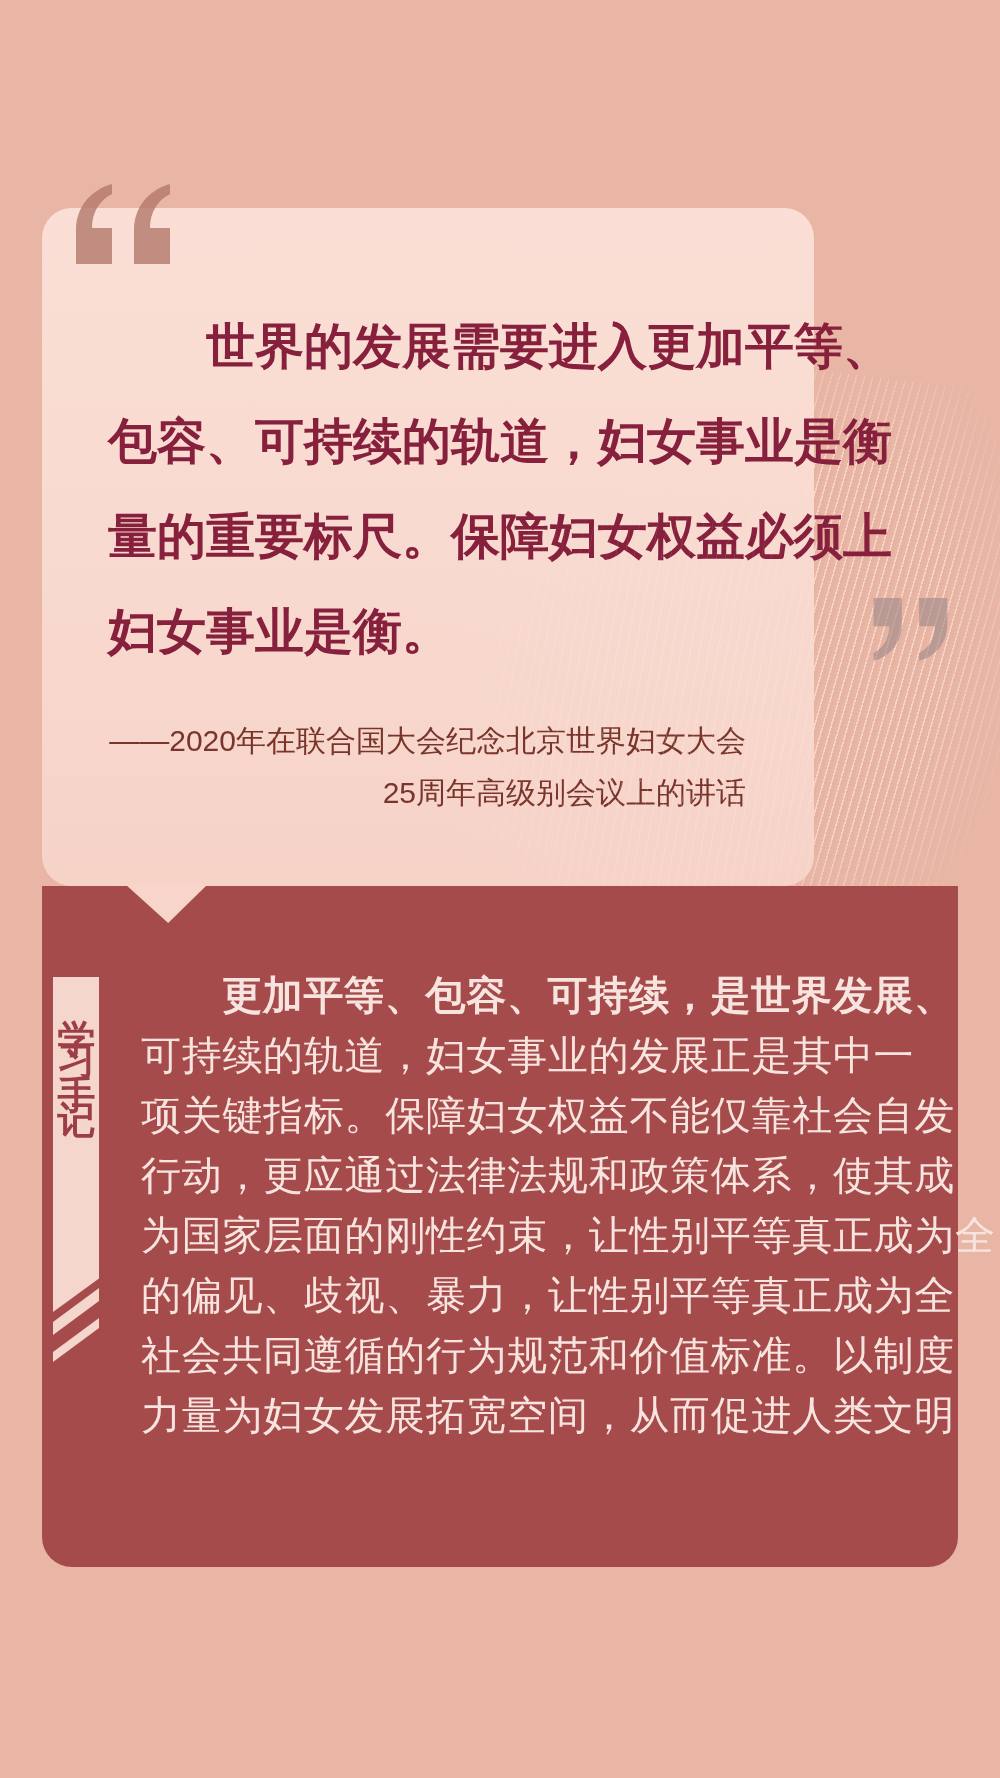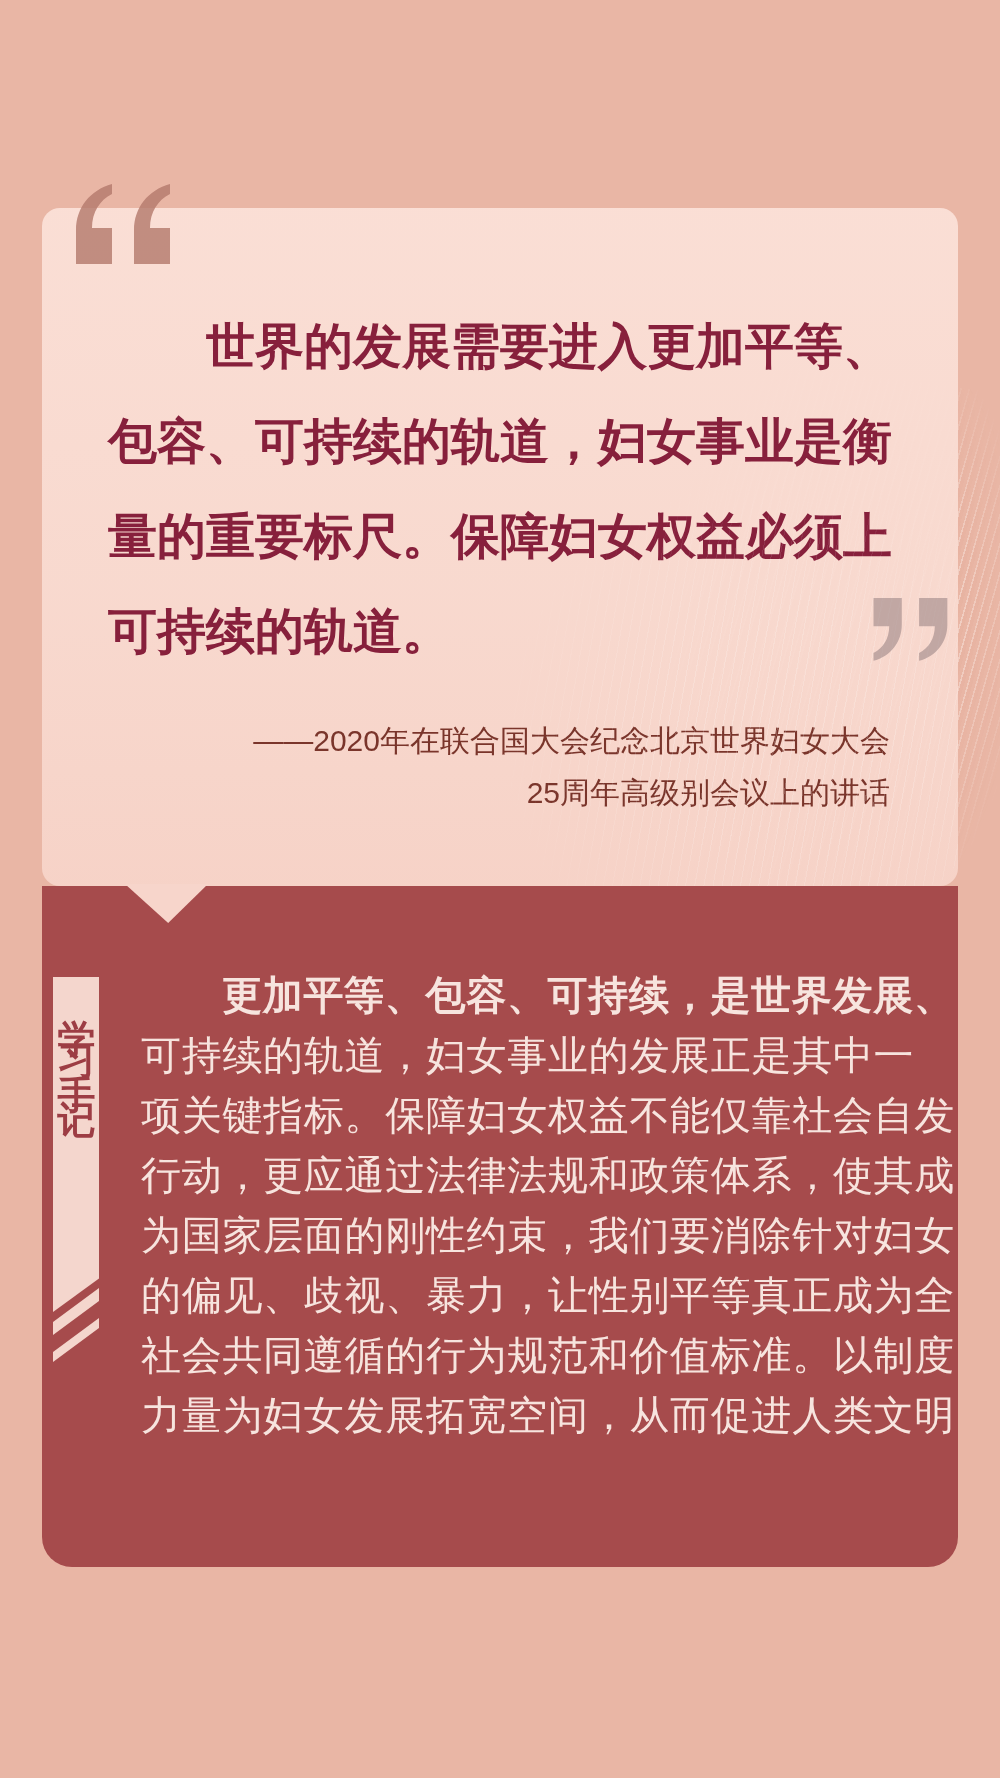"世界的发展需要进入更加平等、" .quote-card { border-radius: 18px -> 30px; width: 916px -> 772px }
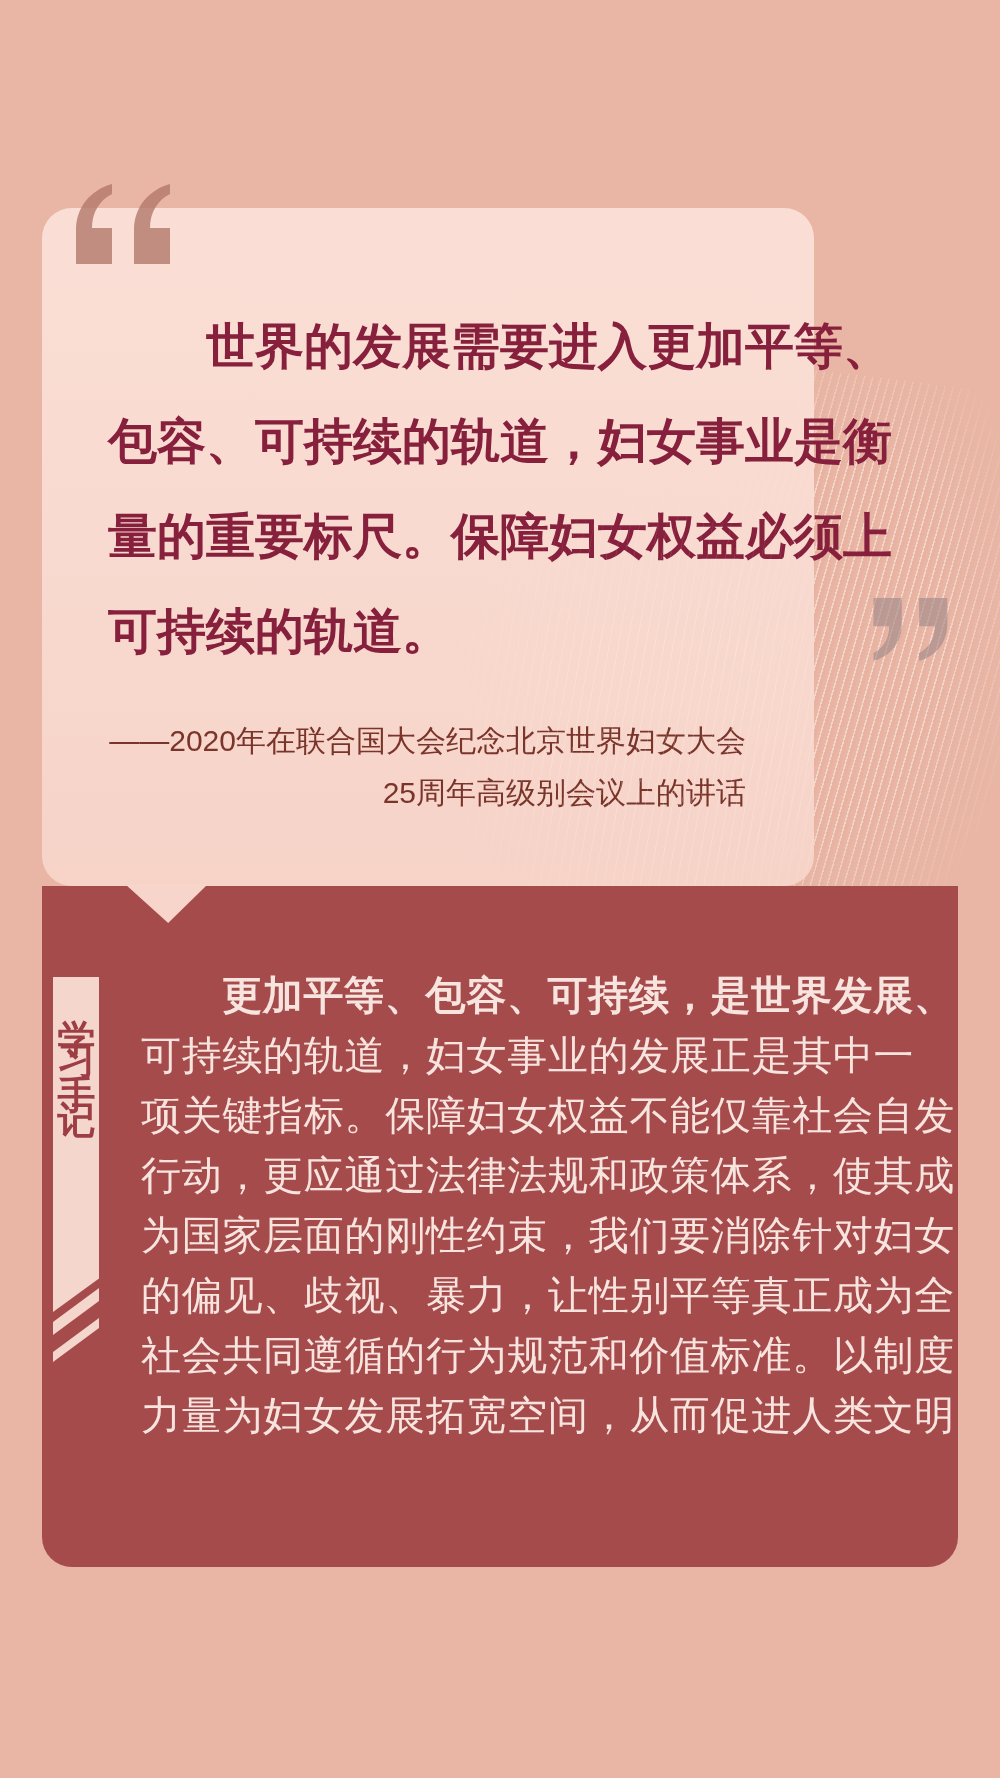"可持续的轨道。" div.qline { text: 可持续的轨道 -> 妇女事业是衡 }
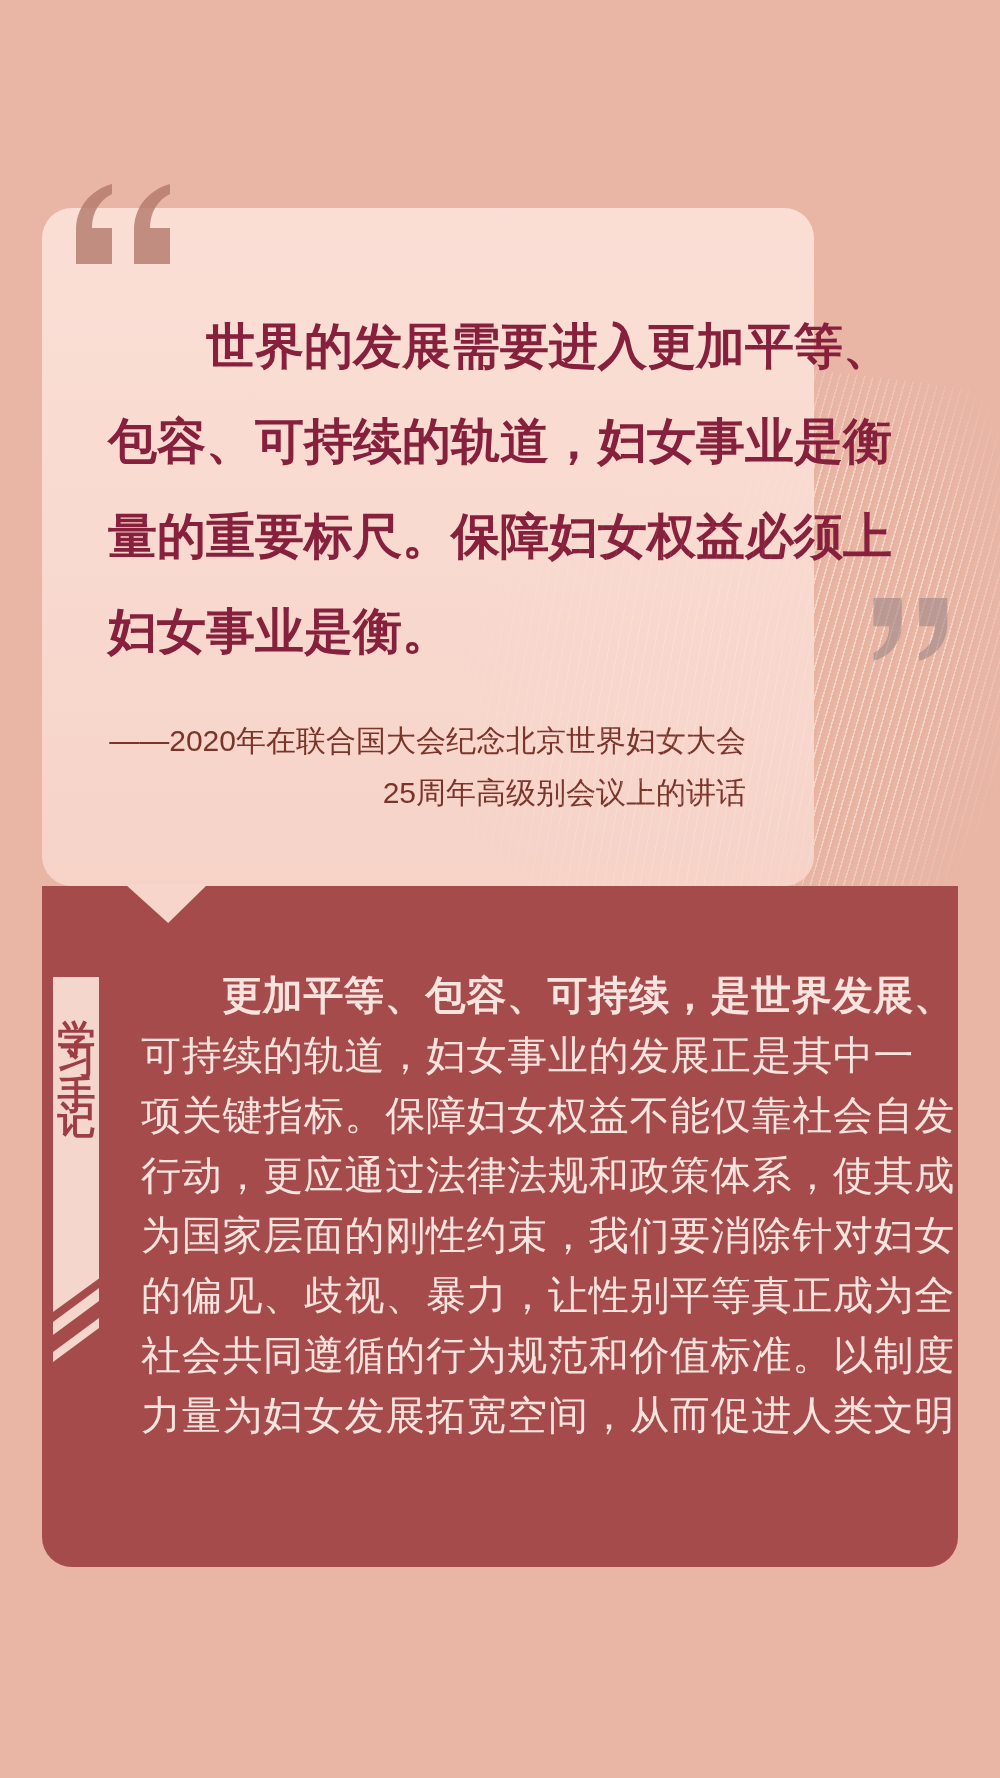"为国家层面的刚性约束，我们要消除针对妇女" div.nline { text: 我们要消除针对妇女 -> 让性别平等真正成为全 }
